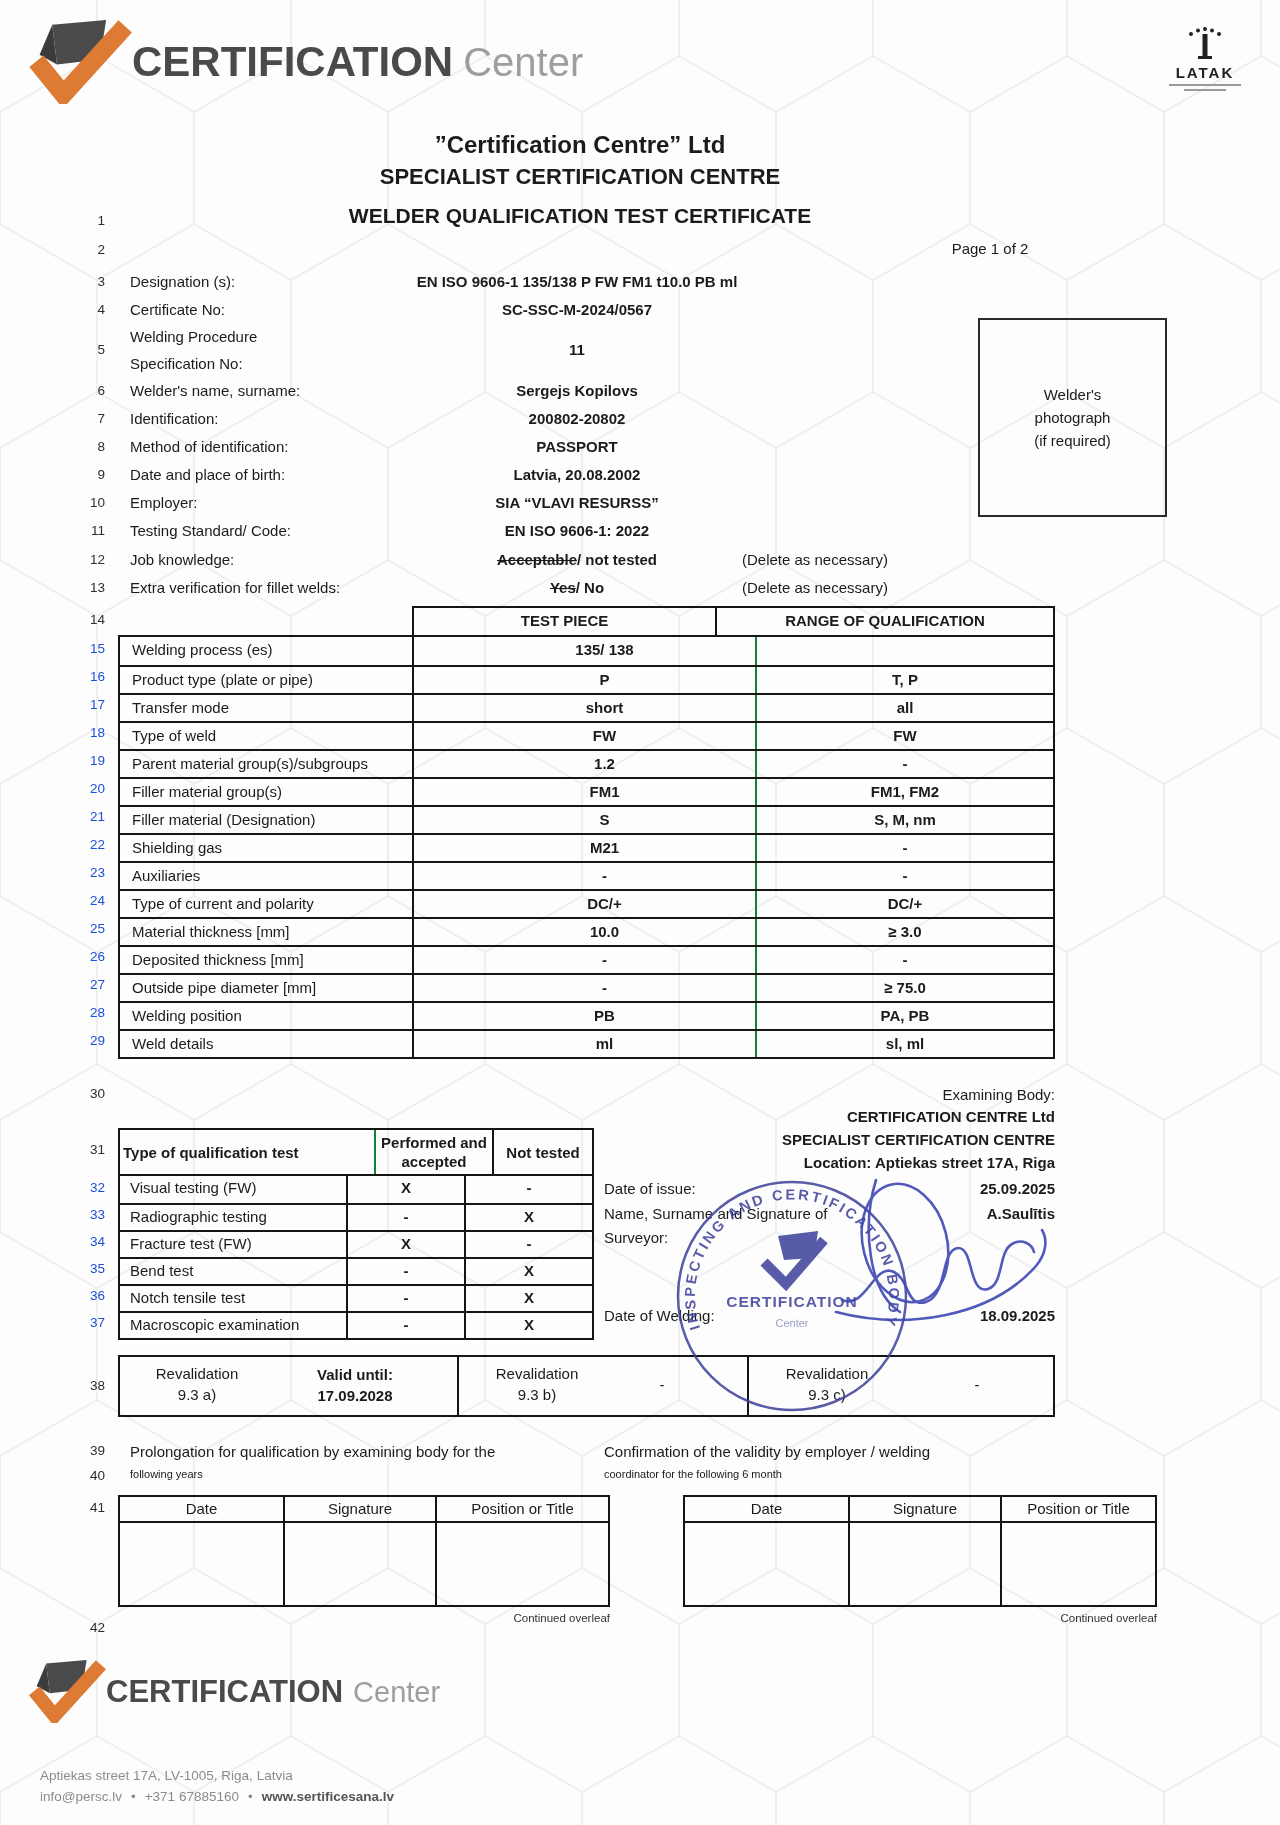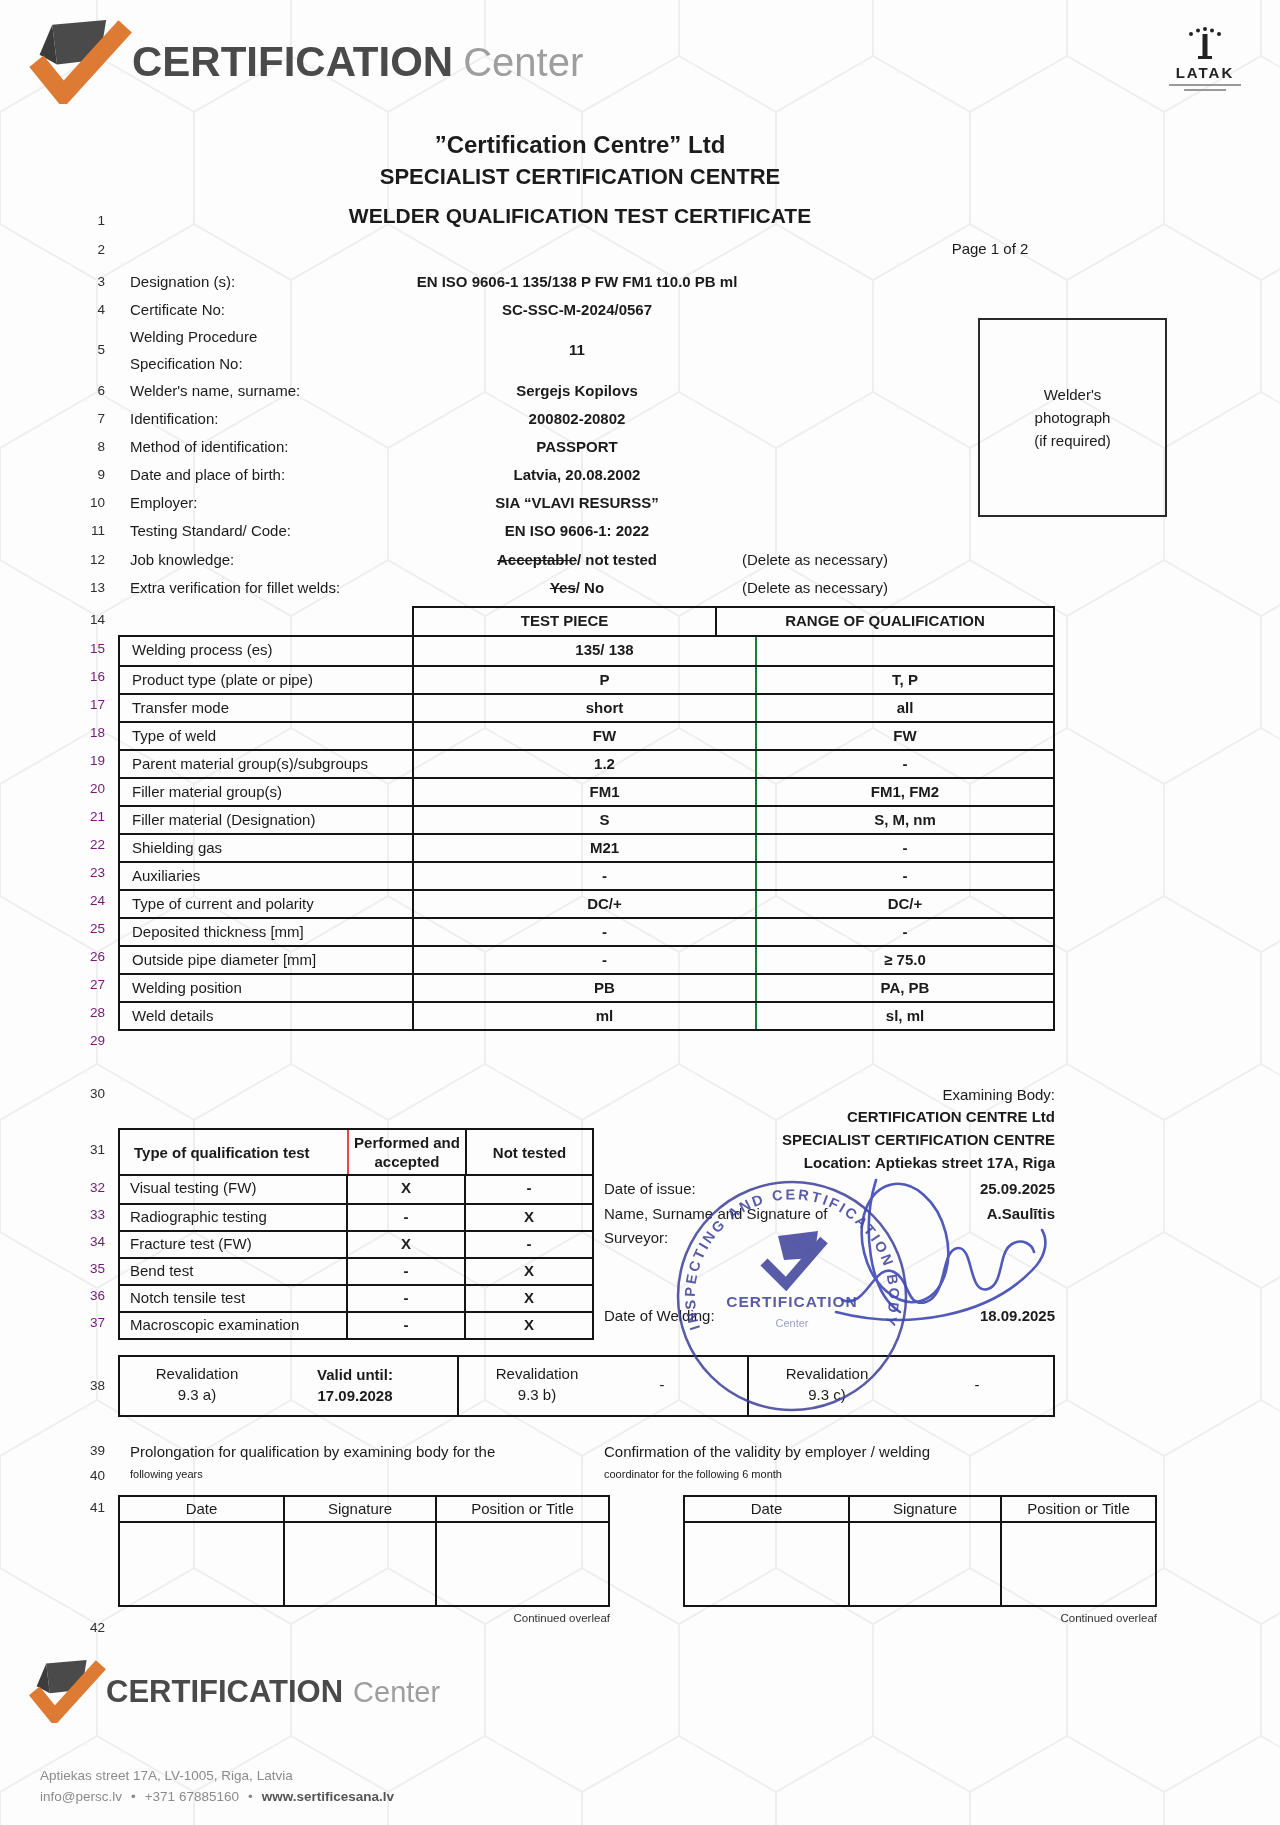"15" .gutter { color: #701a75 -> #1d4ed8 }
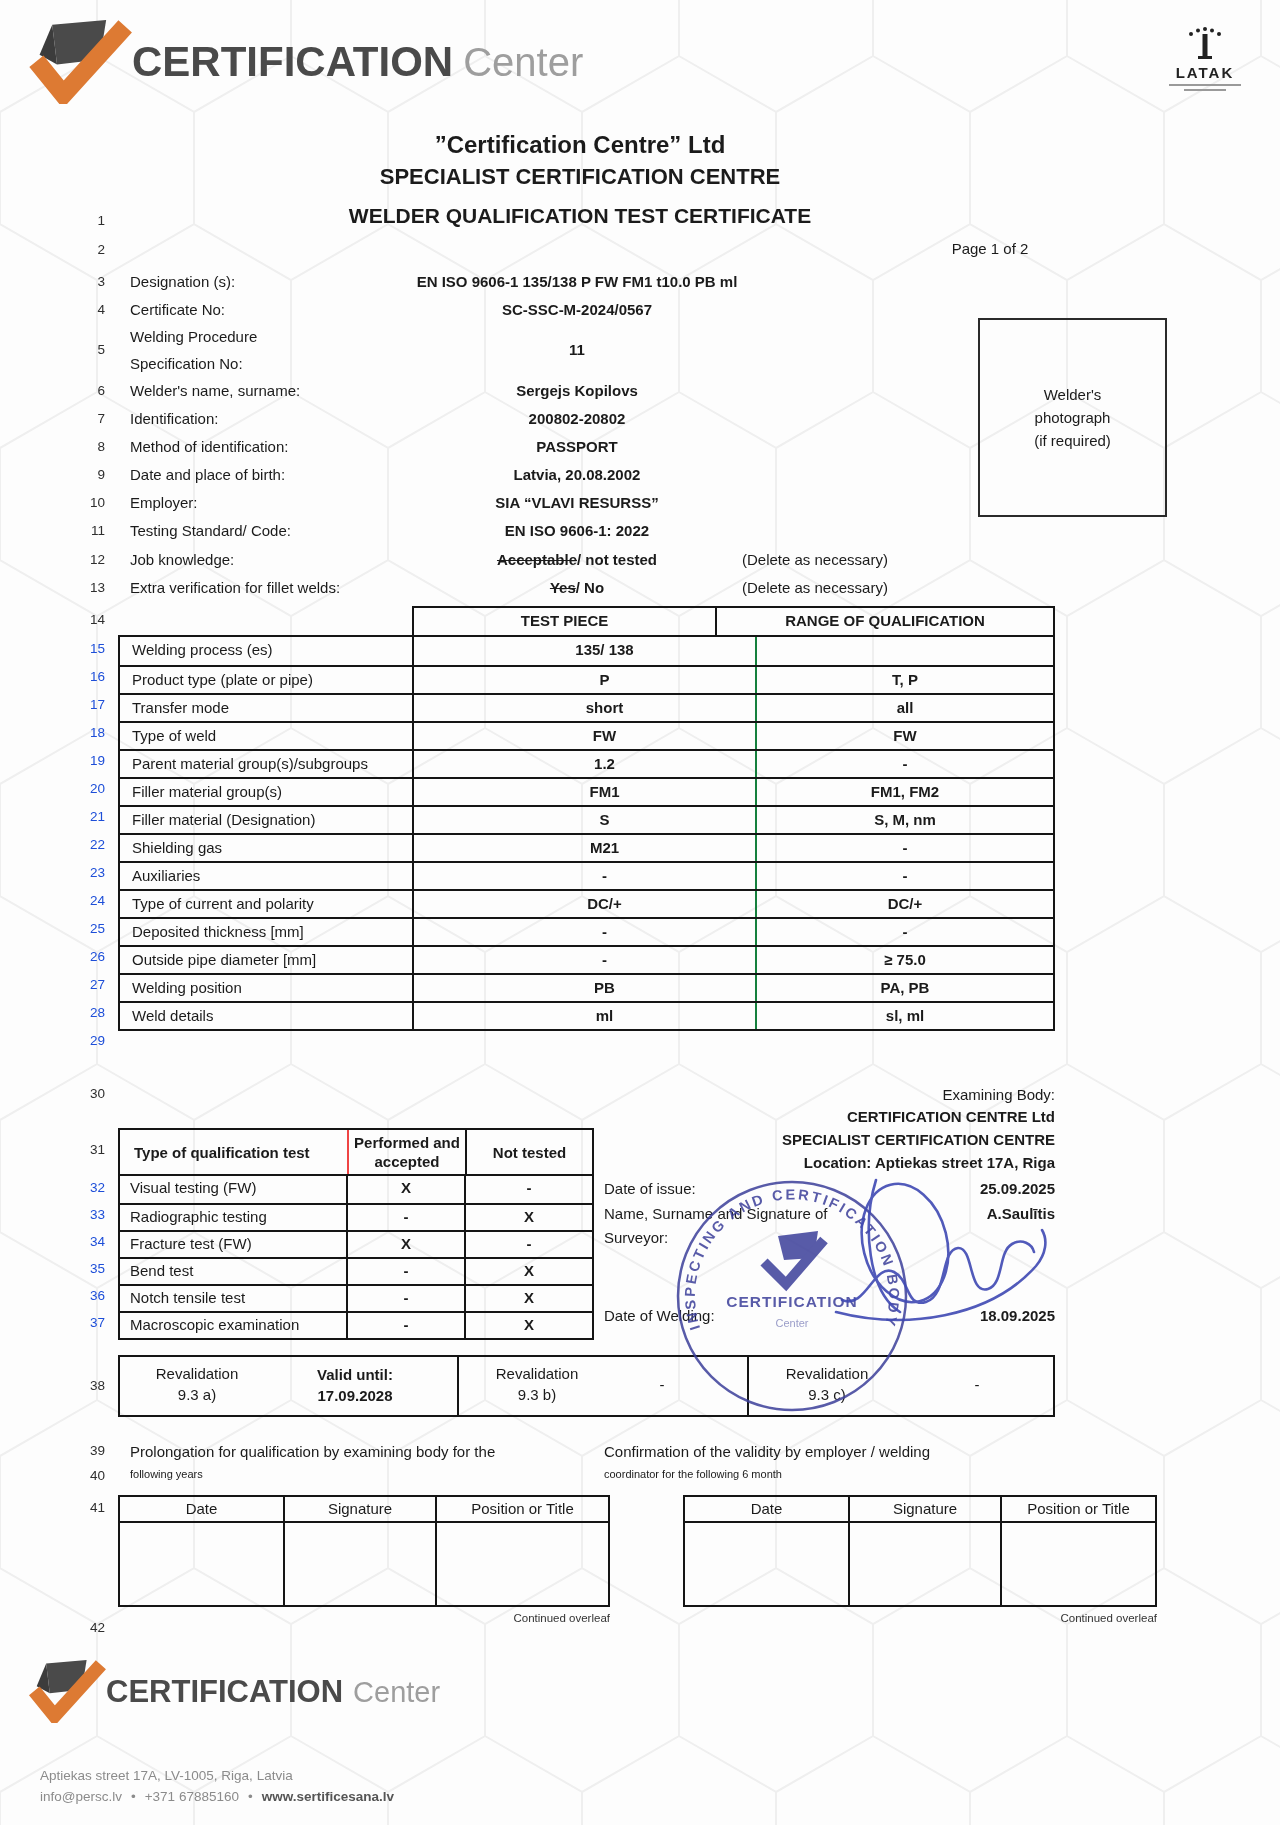"Material thickness [mm]" div.mt-row { html: none -> <div> <div>Material thickness [mm]</div> <div>10.0</div> <div>≥ 3.0</div> </div> }
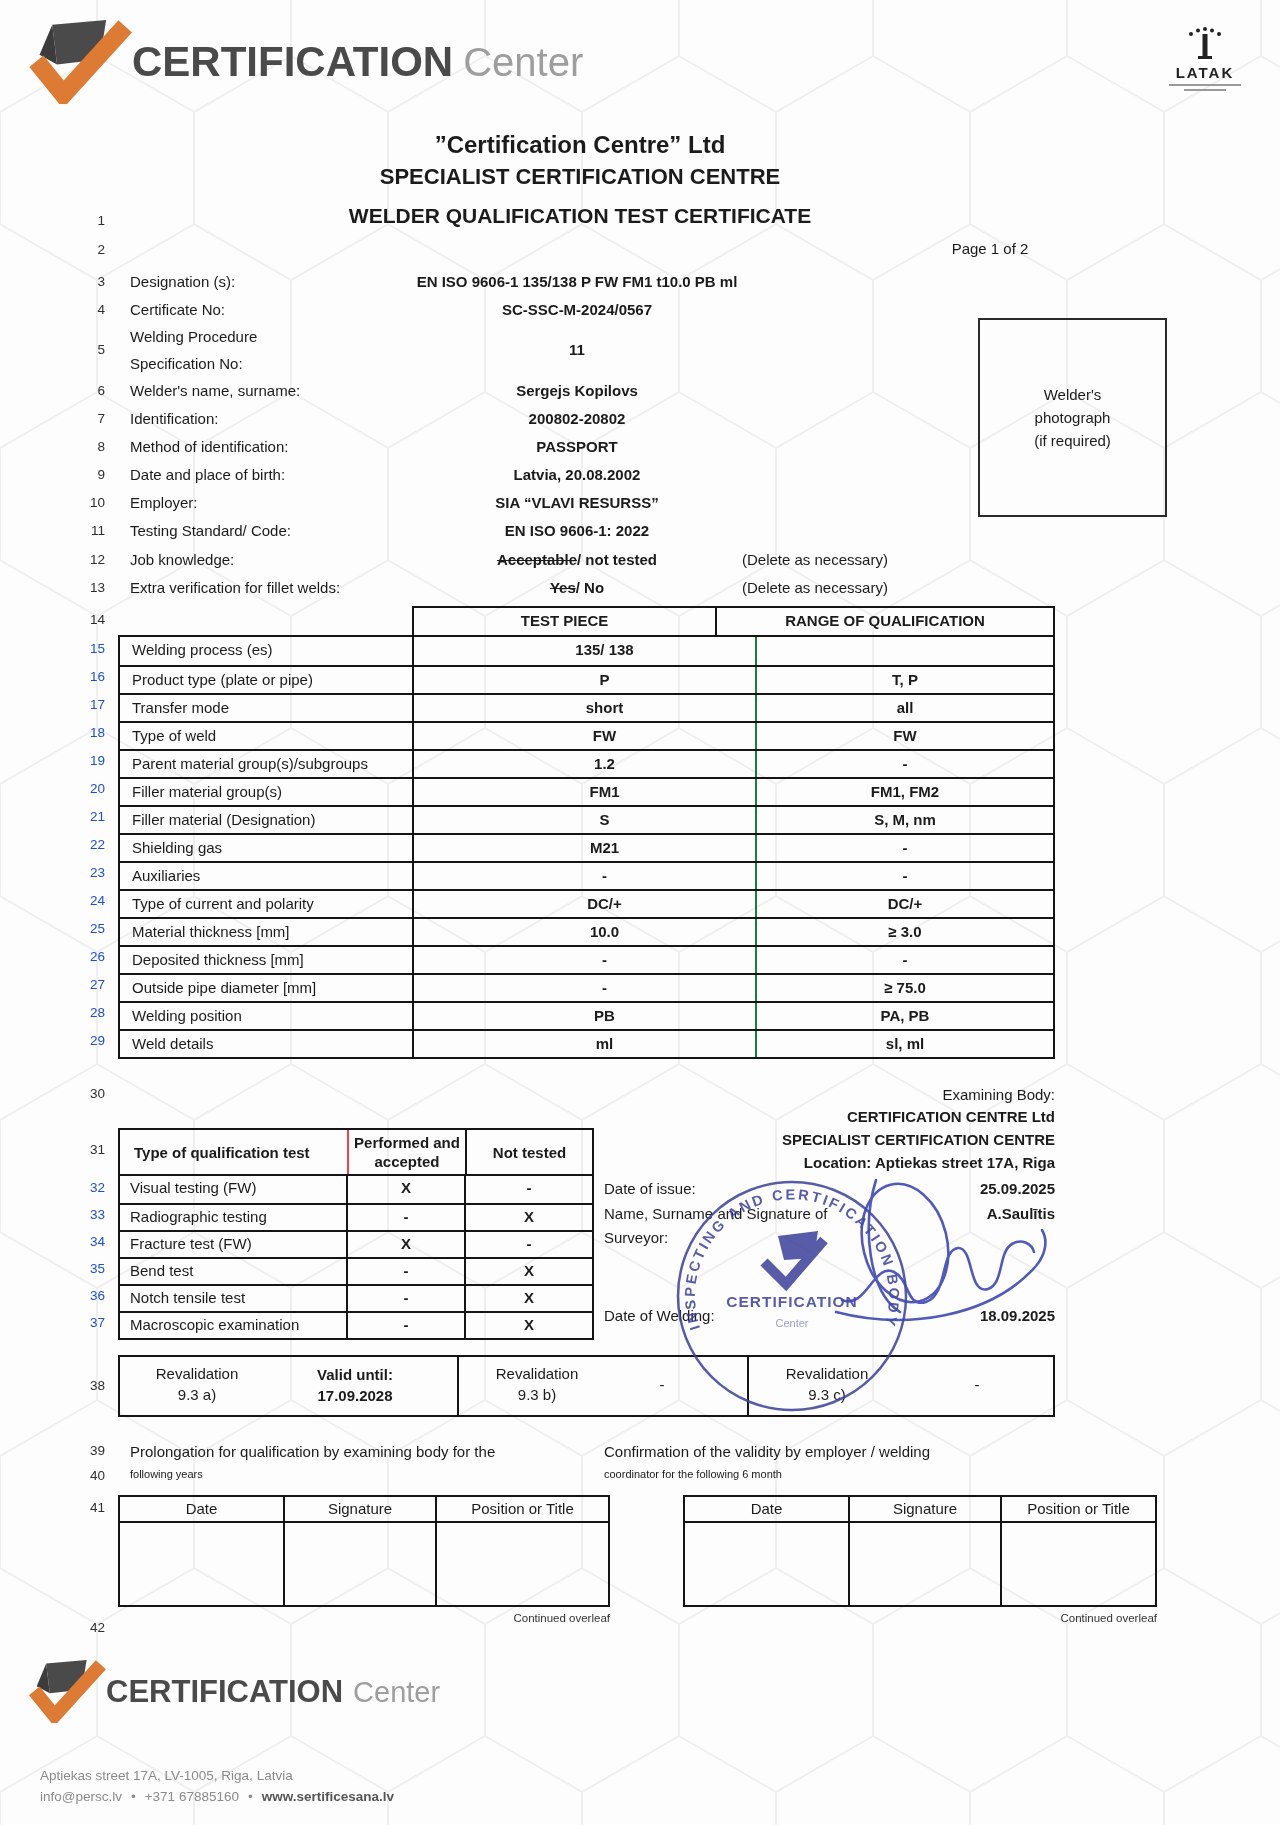"Type of qualification test" .qt-hc1 { border-right: 2px solid #ef4444 -> 2px solid #15803d; padding-left: 14px -> 3px; width: 229px -> 256px }
